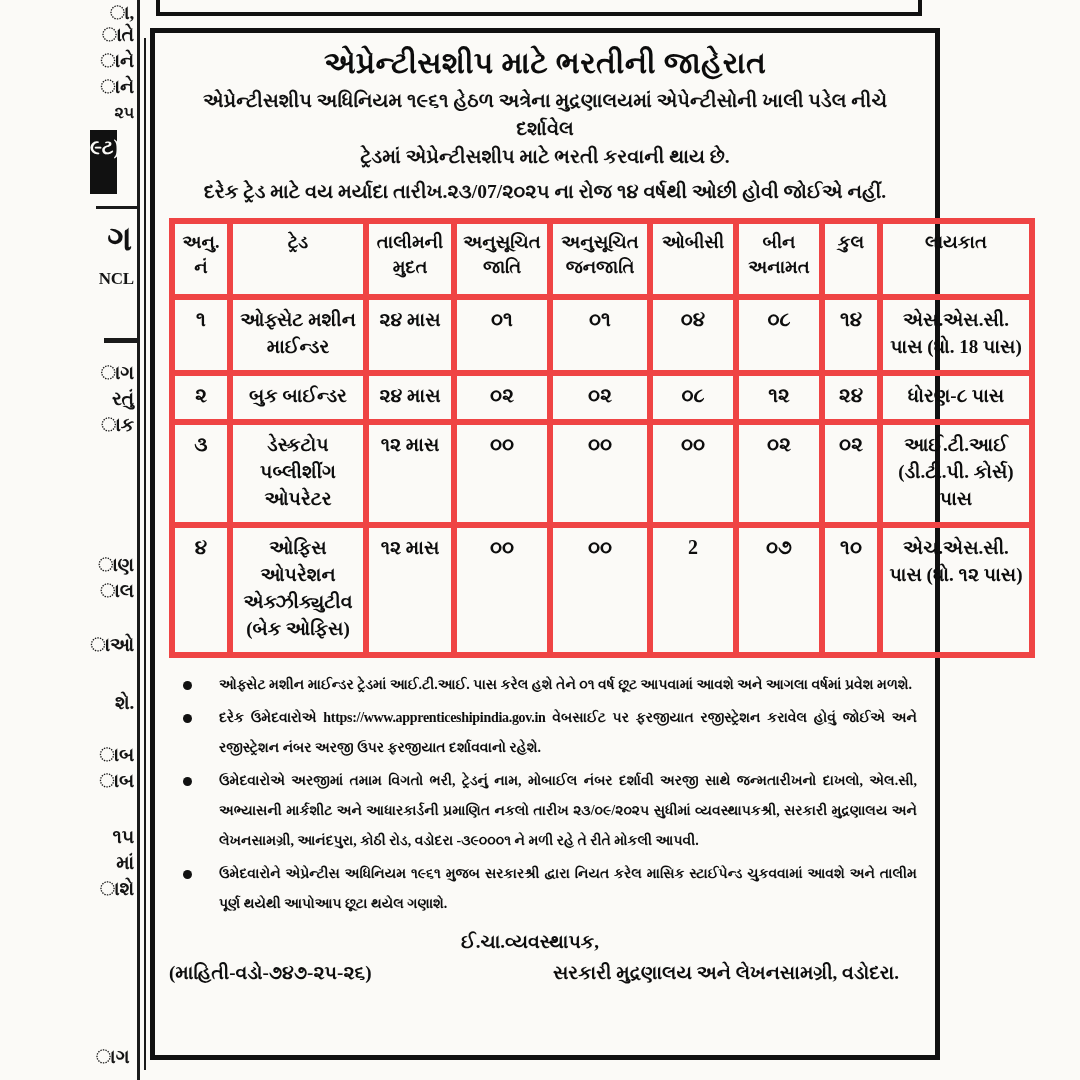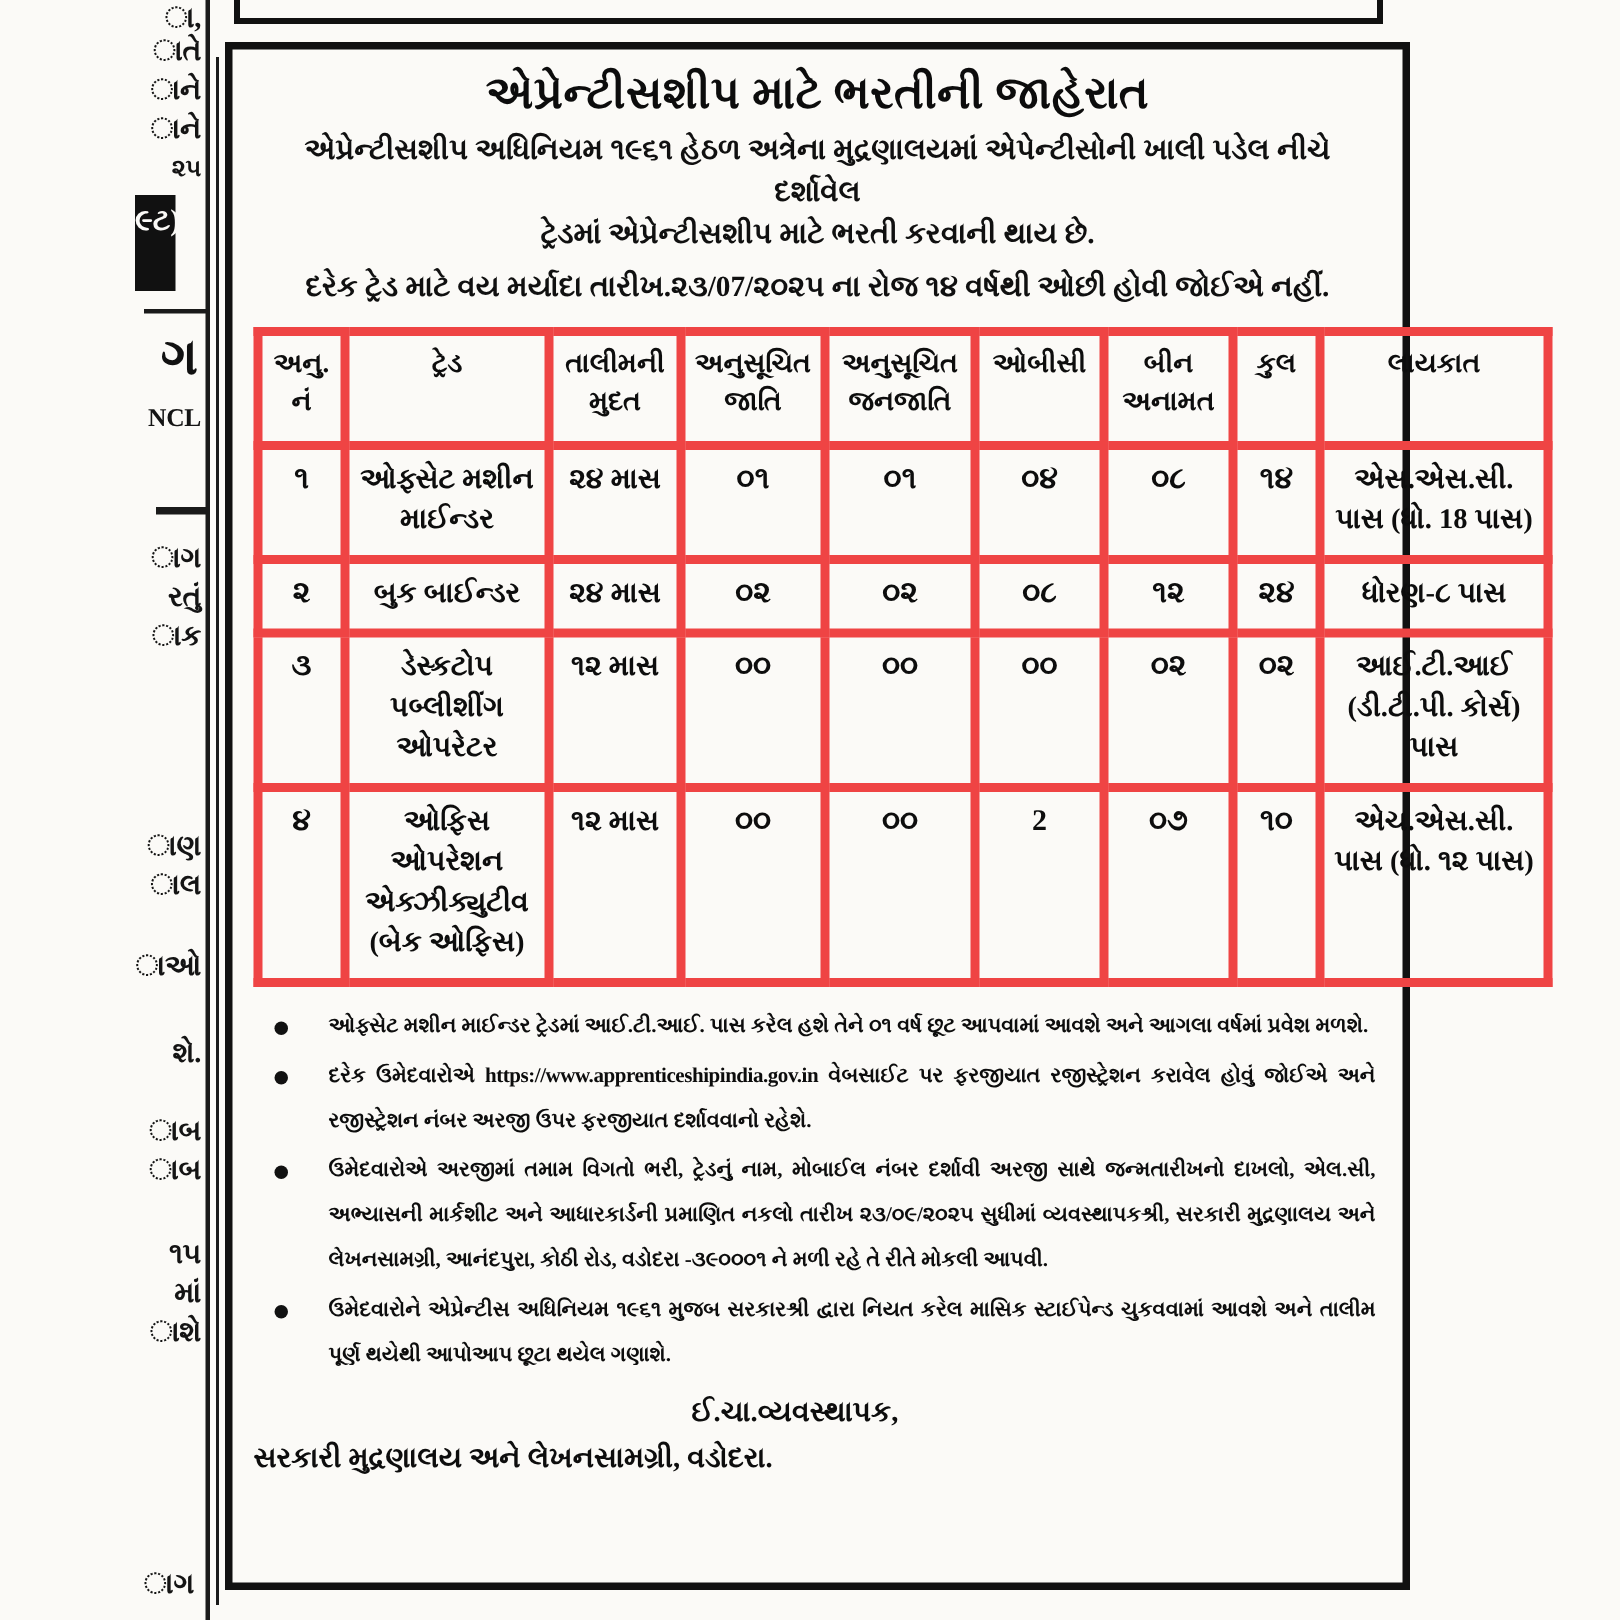"(માહિતી-વડો-૭૪૭-૨૫-૨૬)" span.info-code { html: none -> <span>(માહિતી-વડો-૭૪૭-૨૫-૨૬)</span> }
